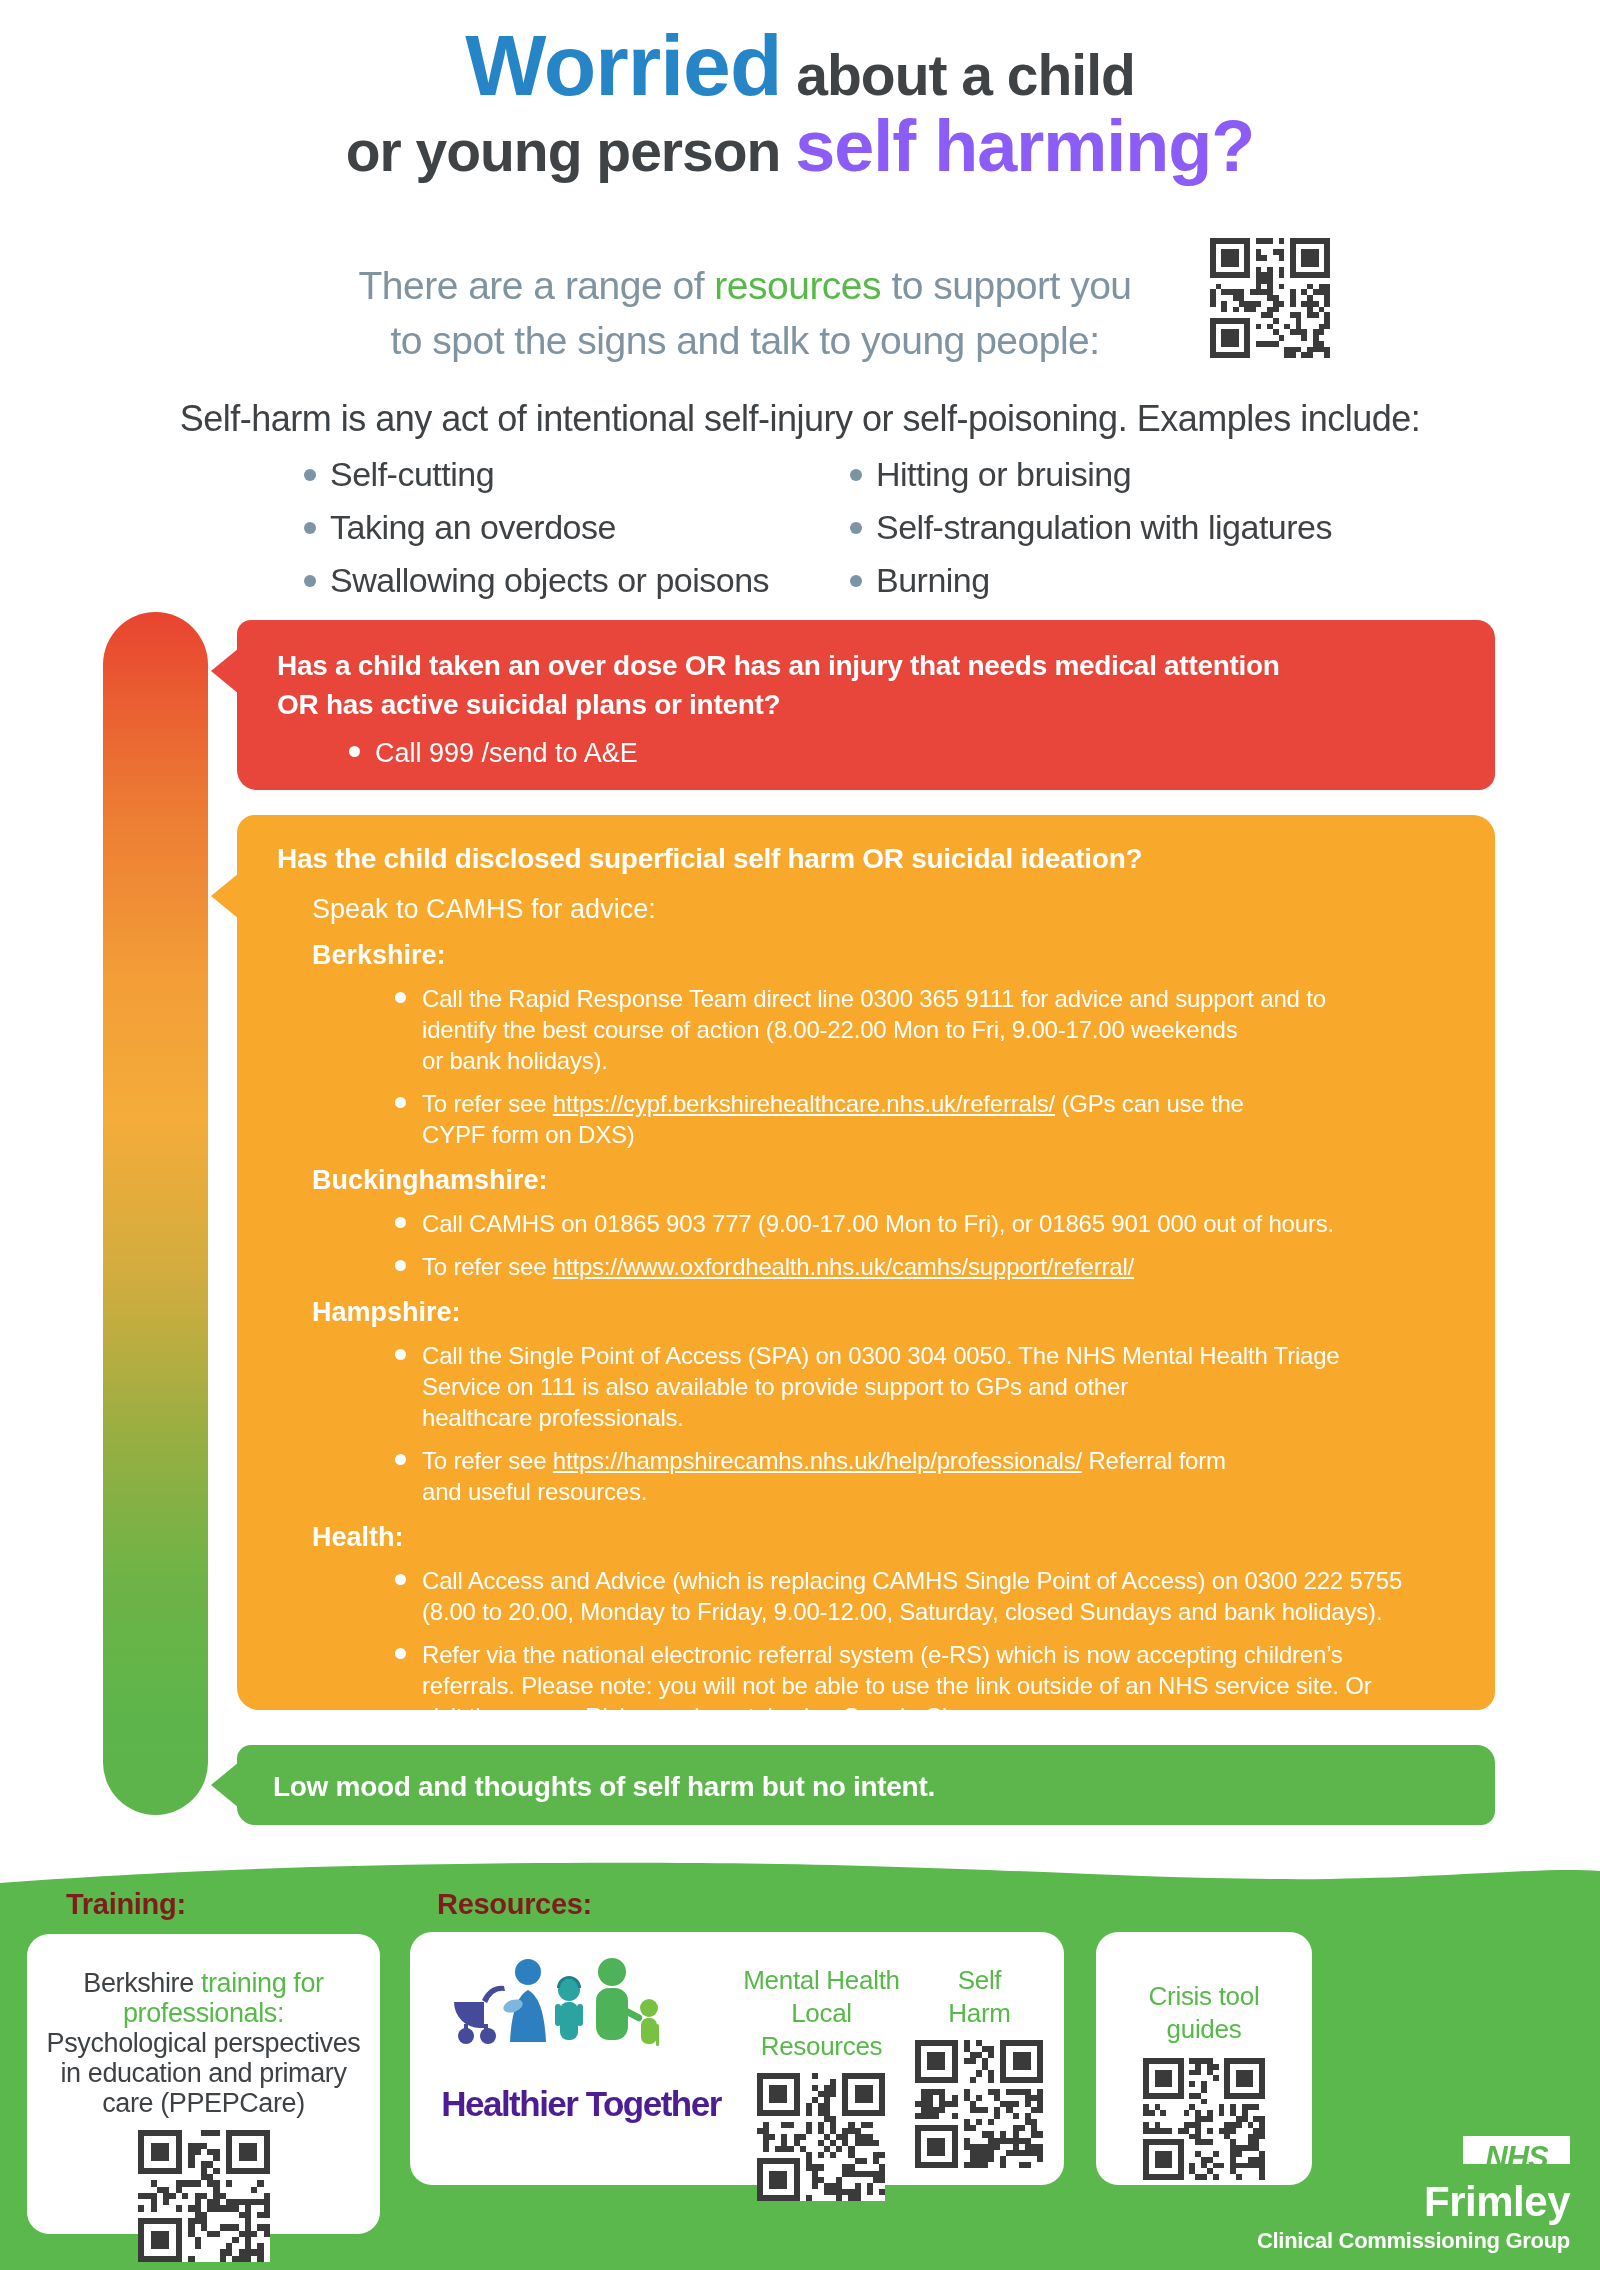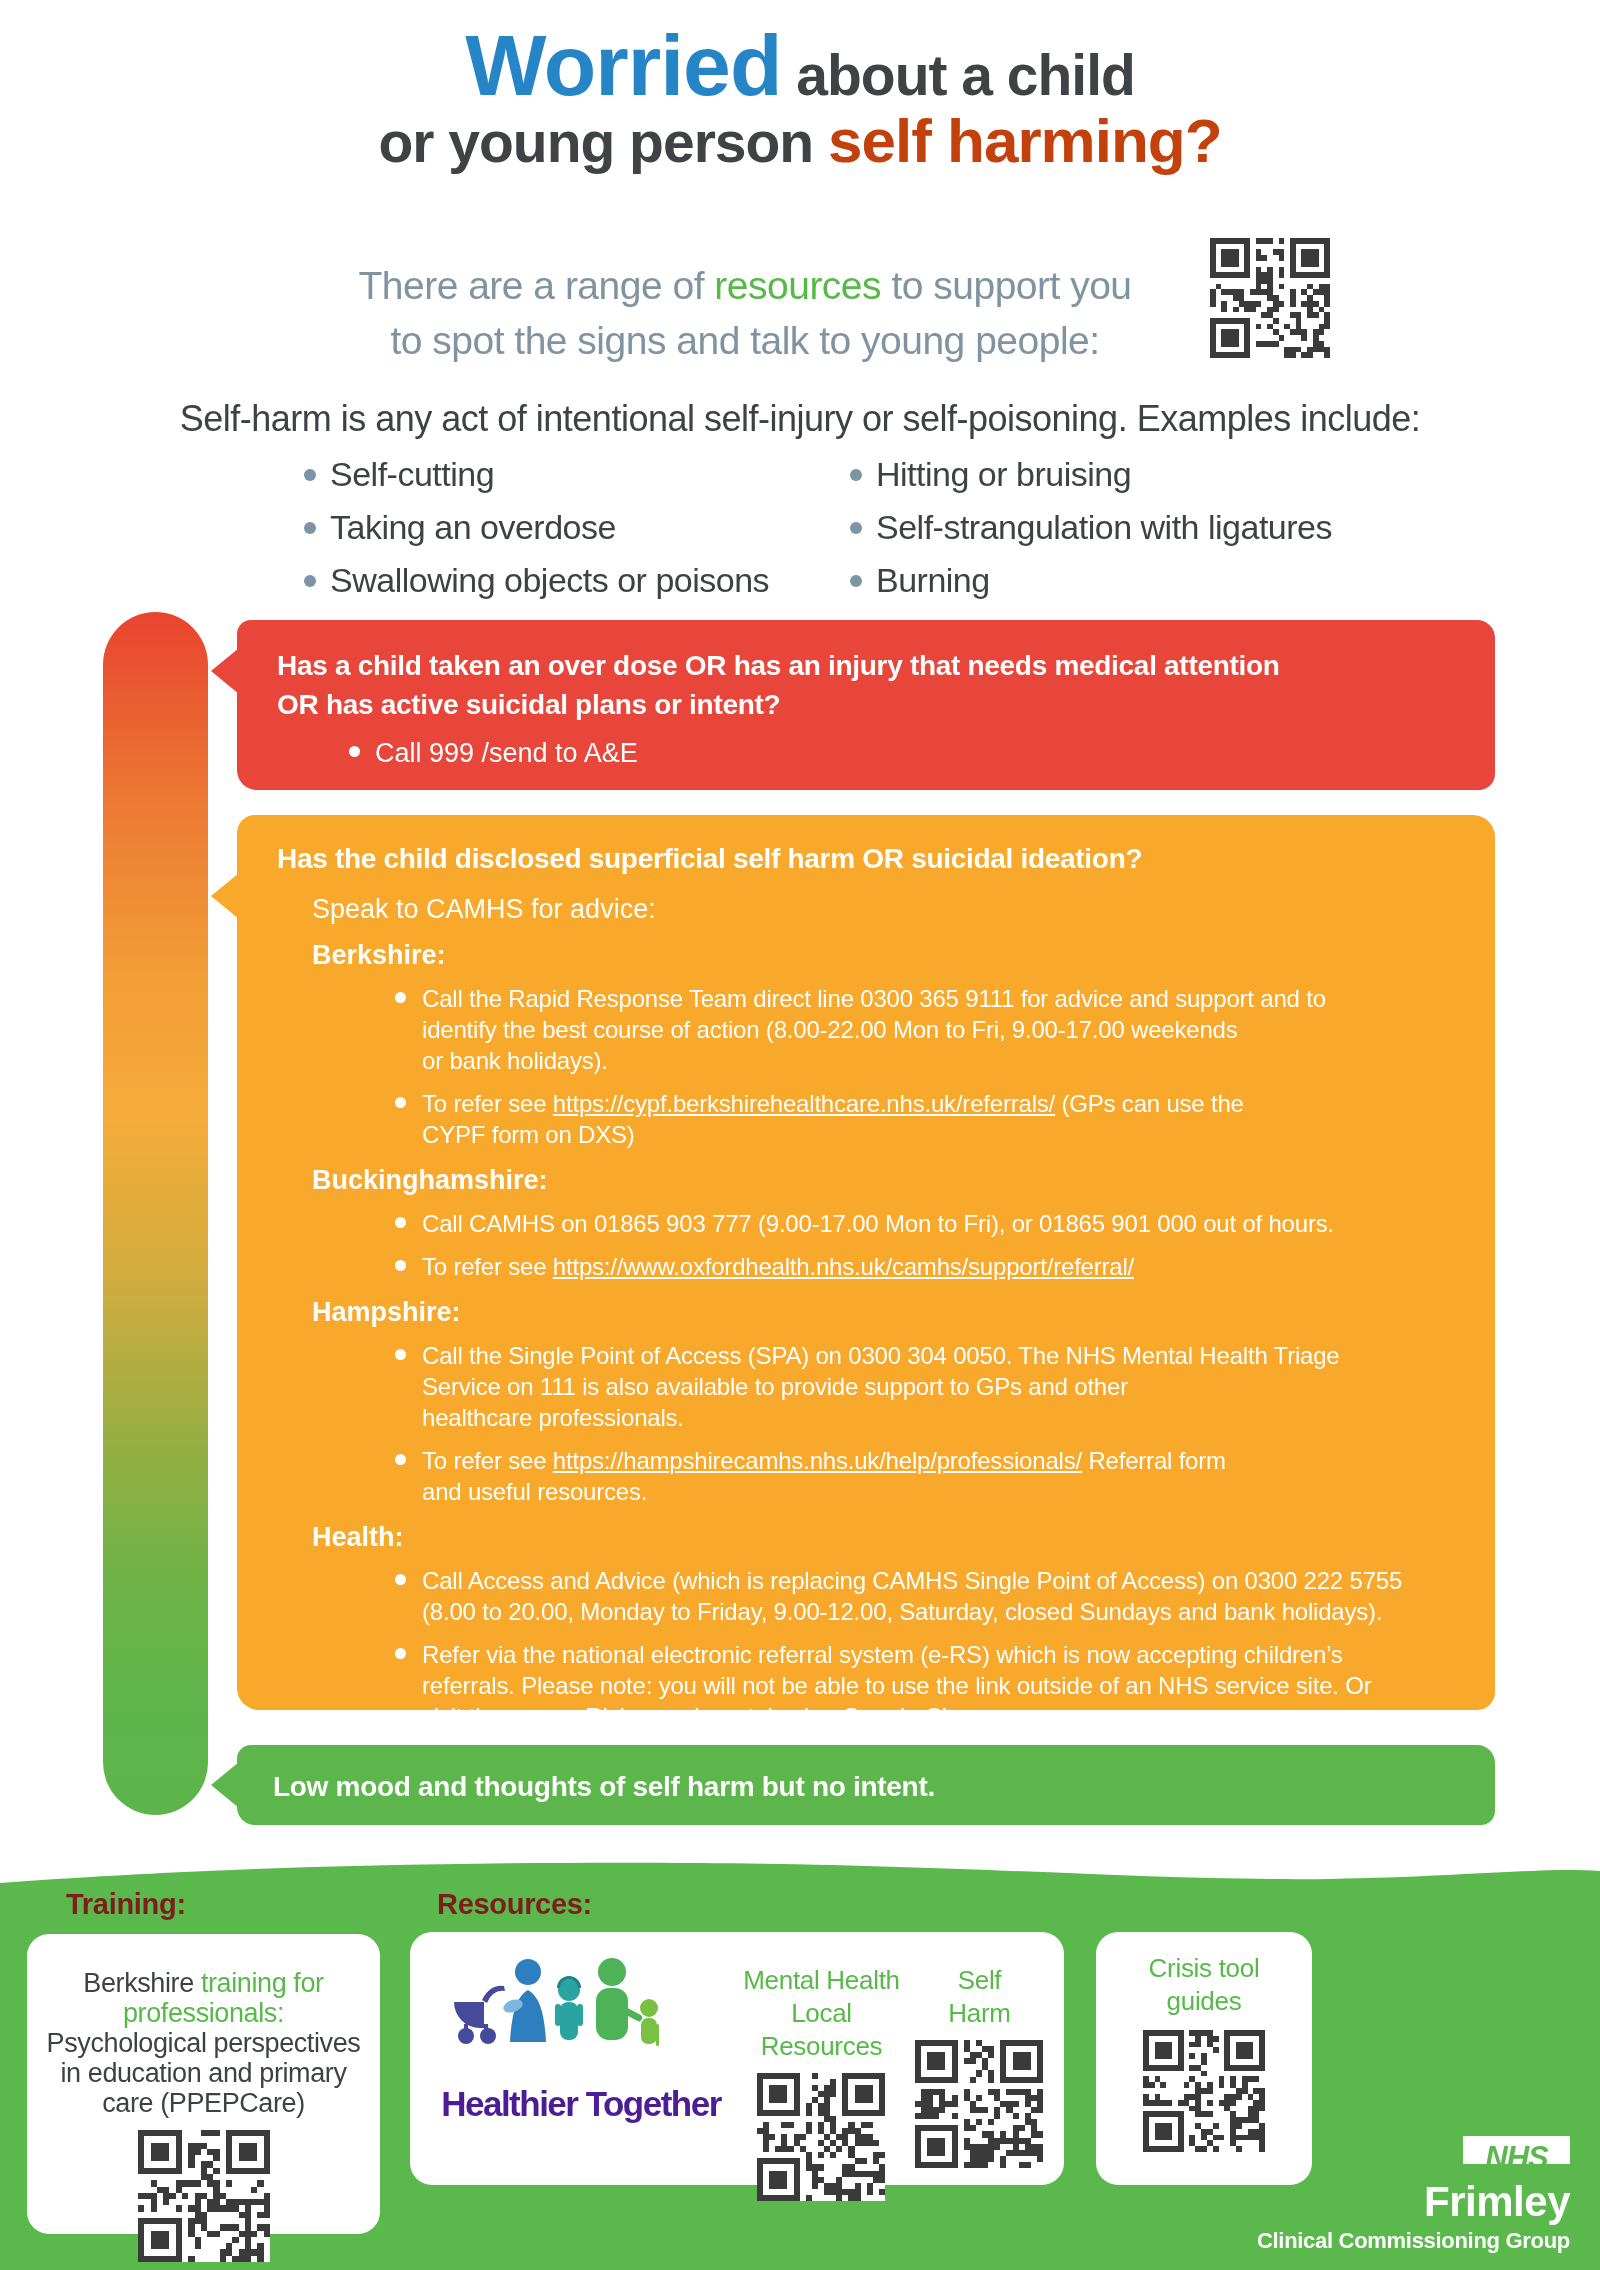"self harming?" .title .l2 .hl { color: #c2410c -> #8b5cf6; font-size: 62px -> 72px }
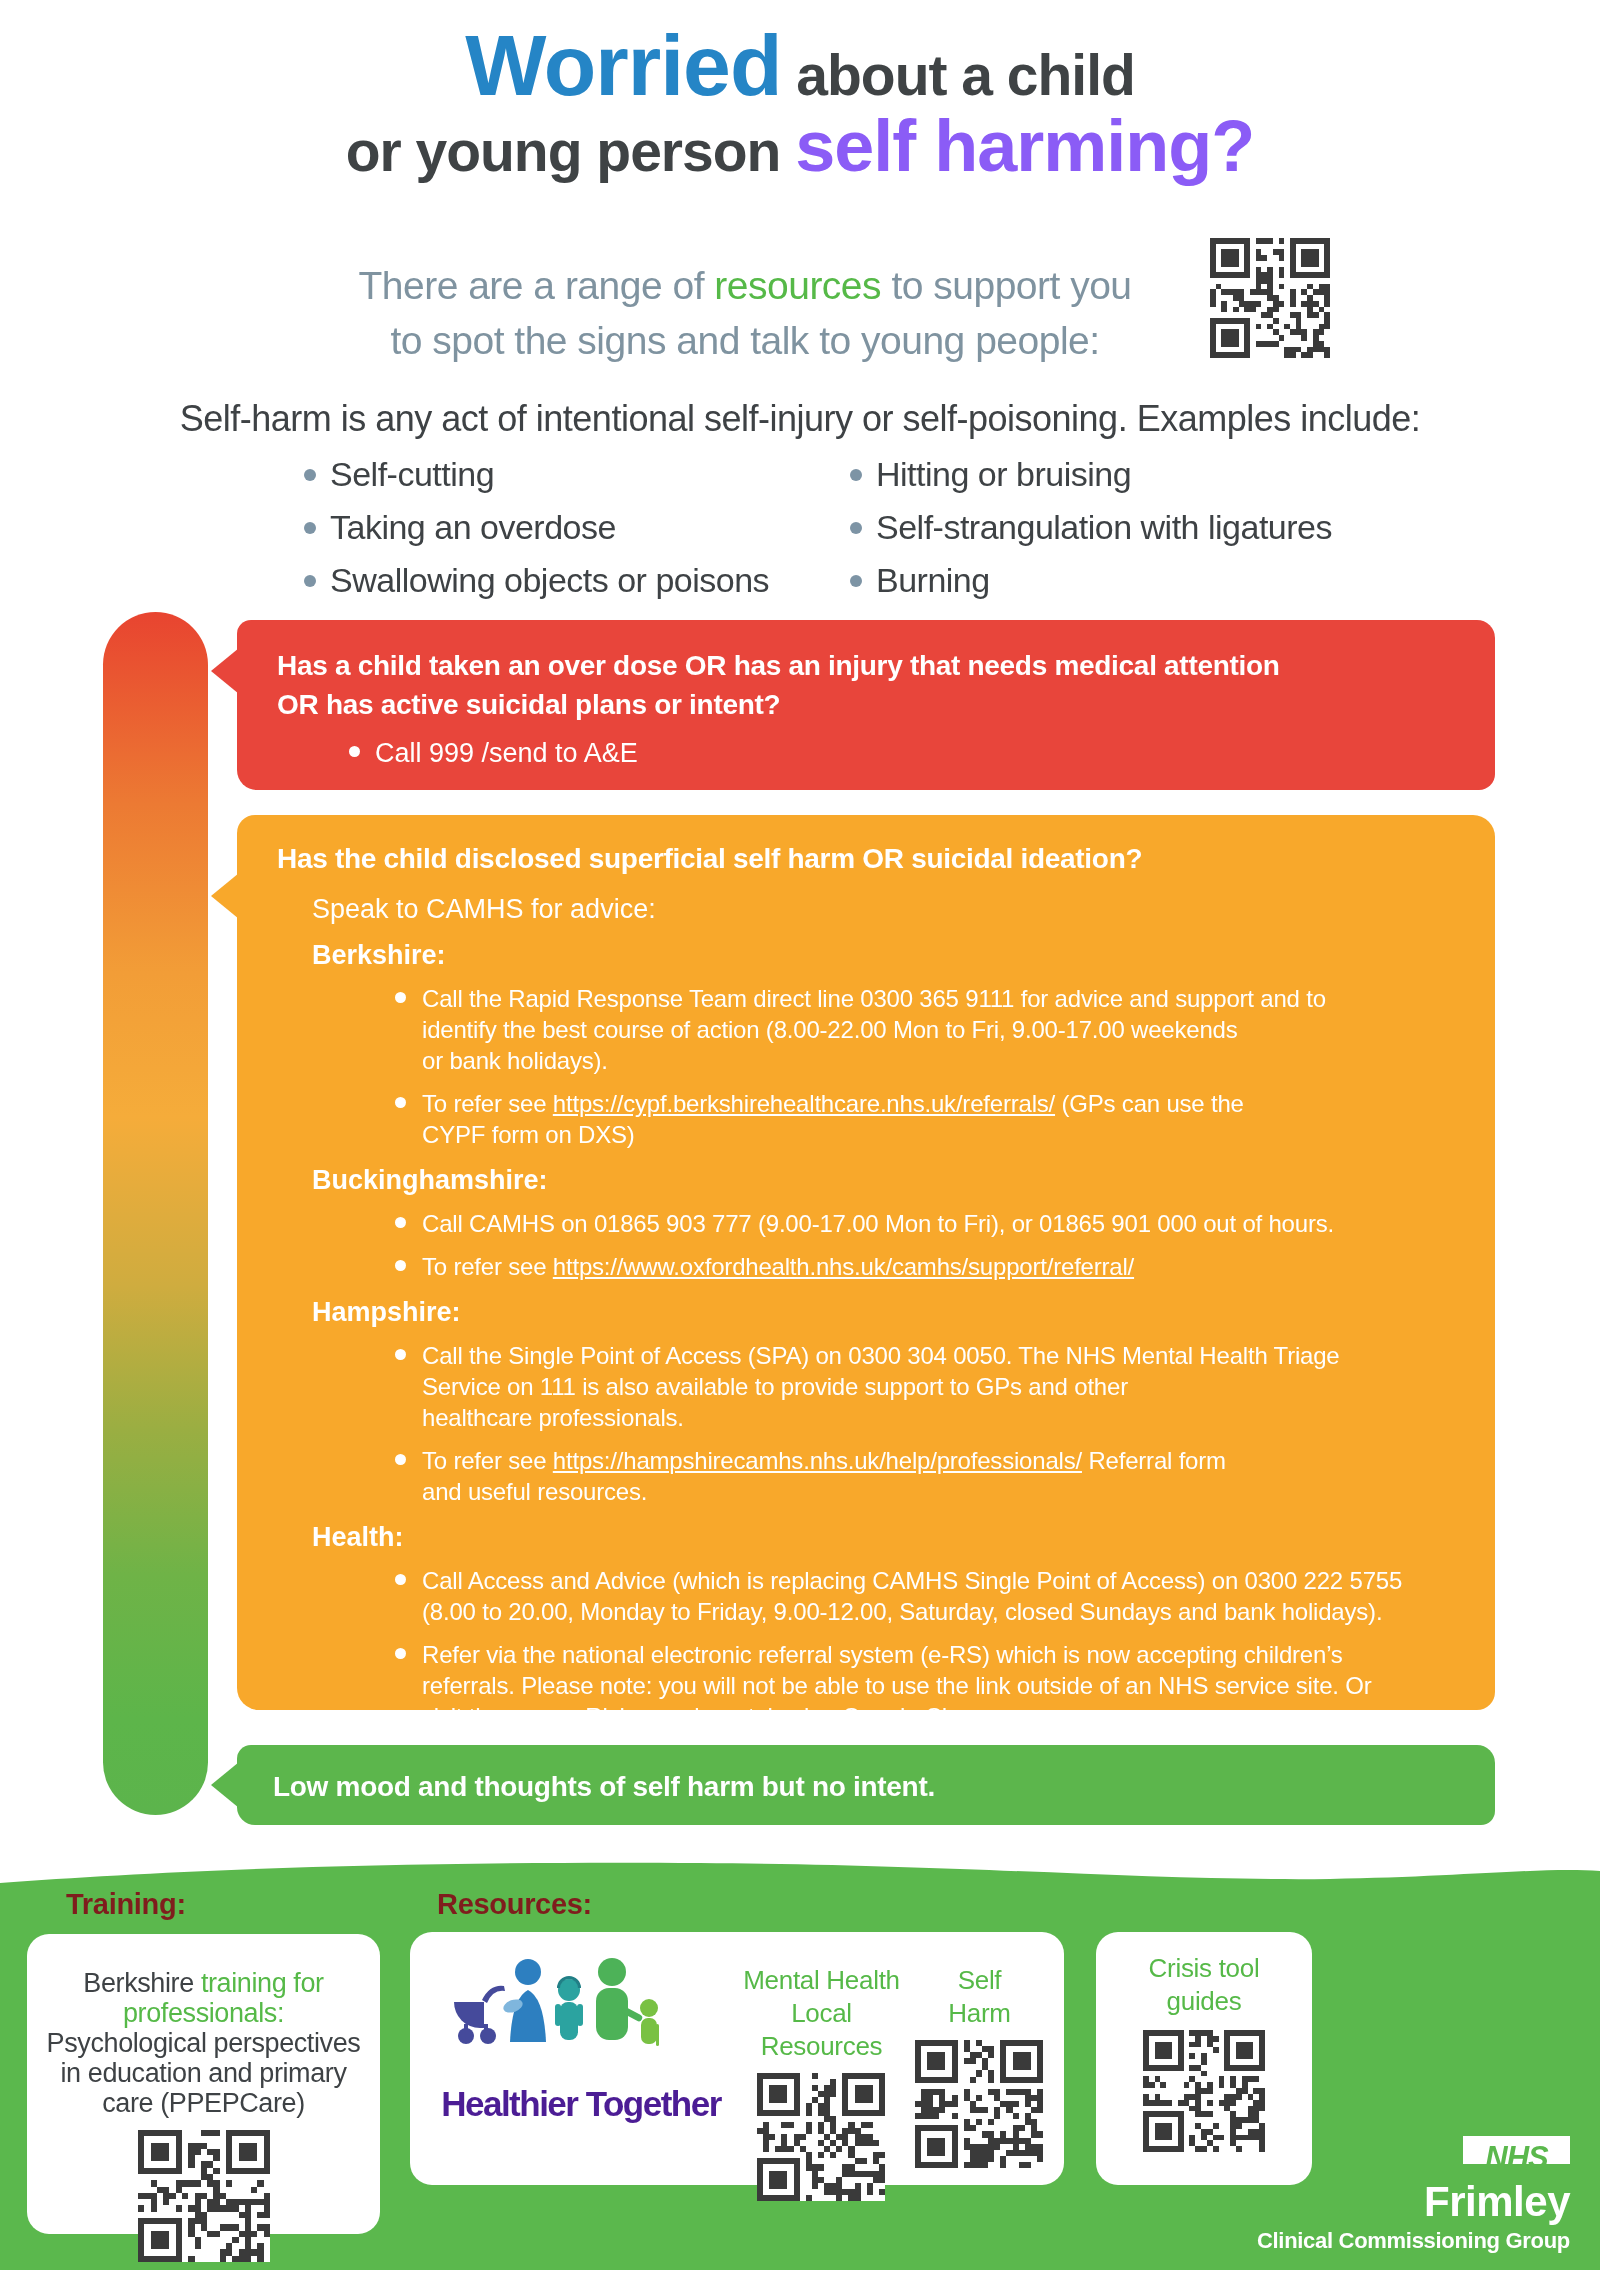"Crisis tool" .card-crisis { padding-top: 6px -> 34px }
